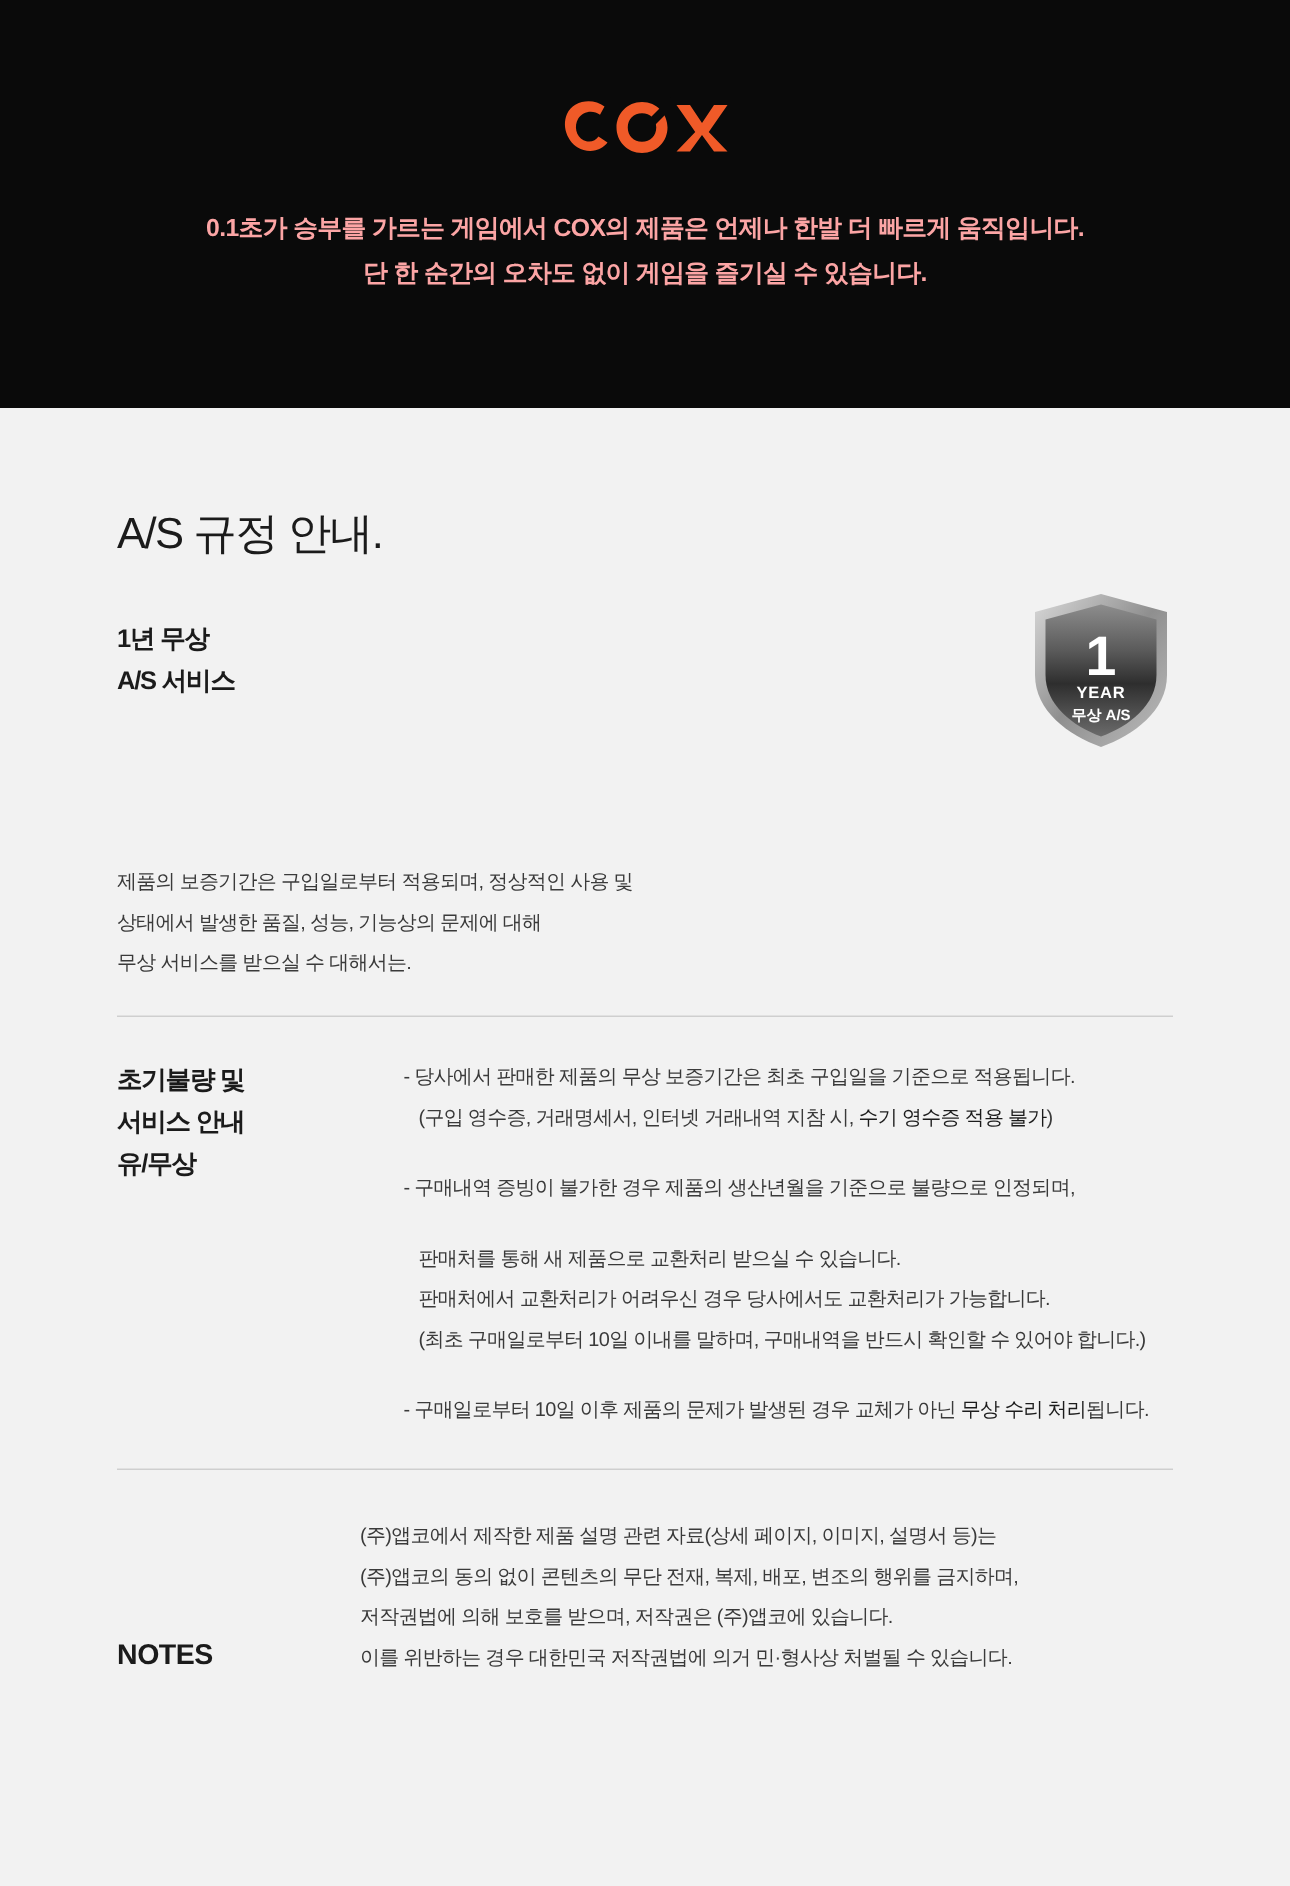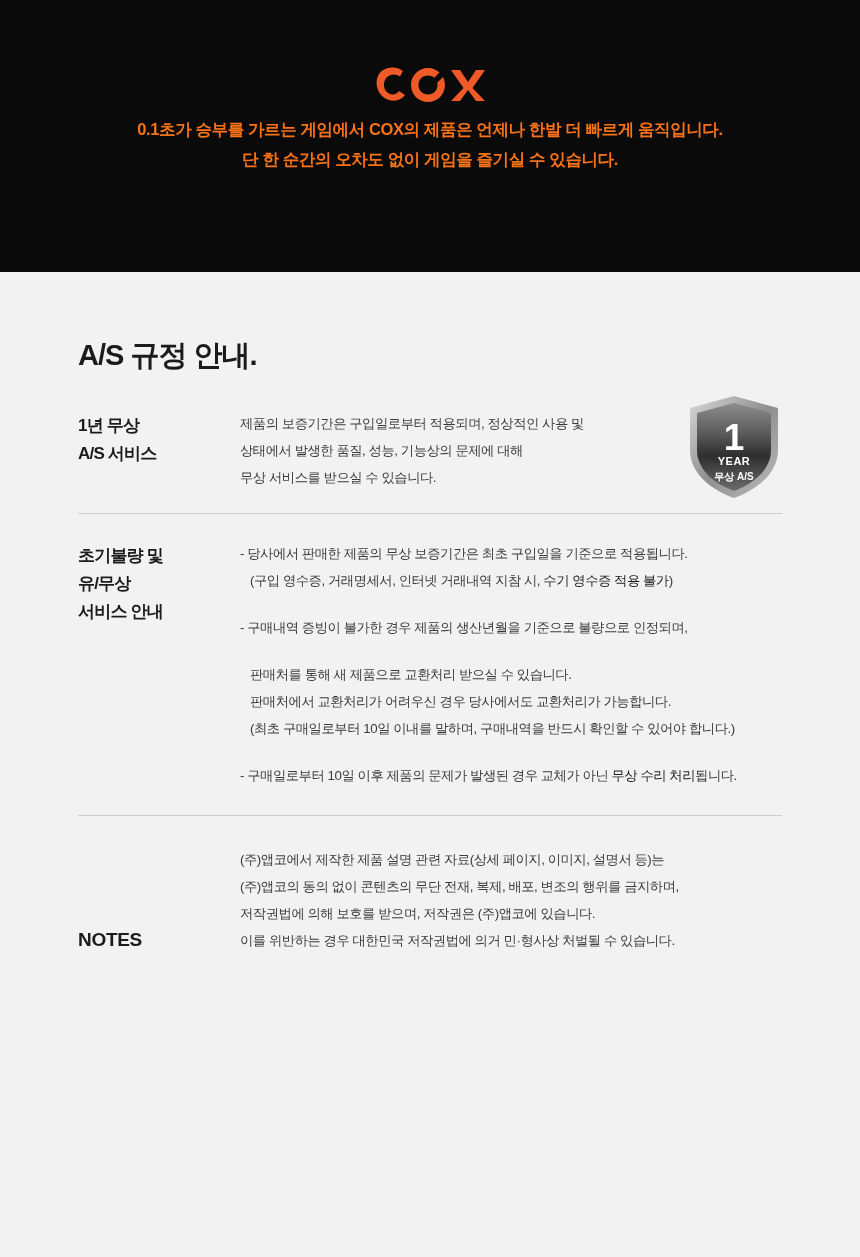"0.1초가 승부를 가르는 게임에서 COX의" .hero-lines { color: #f97316 -> #fca5a5; margin-top: none -> 22px }
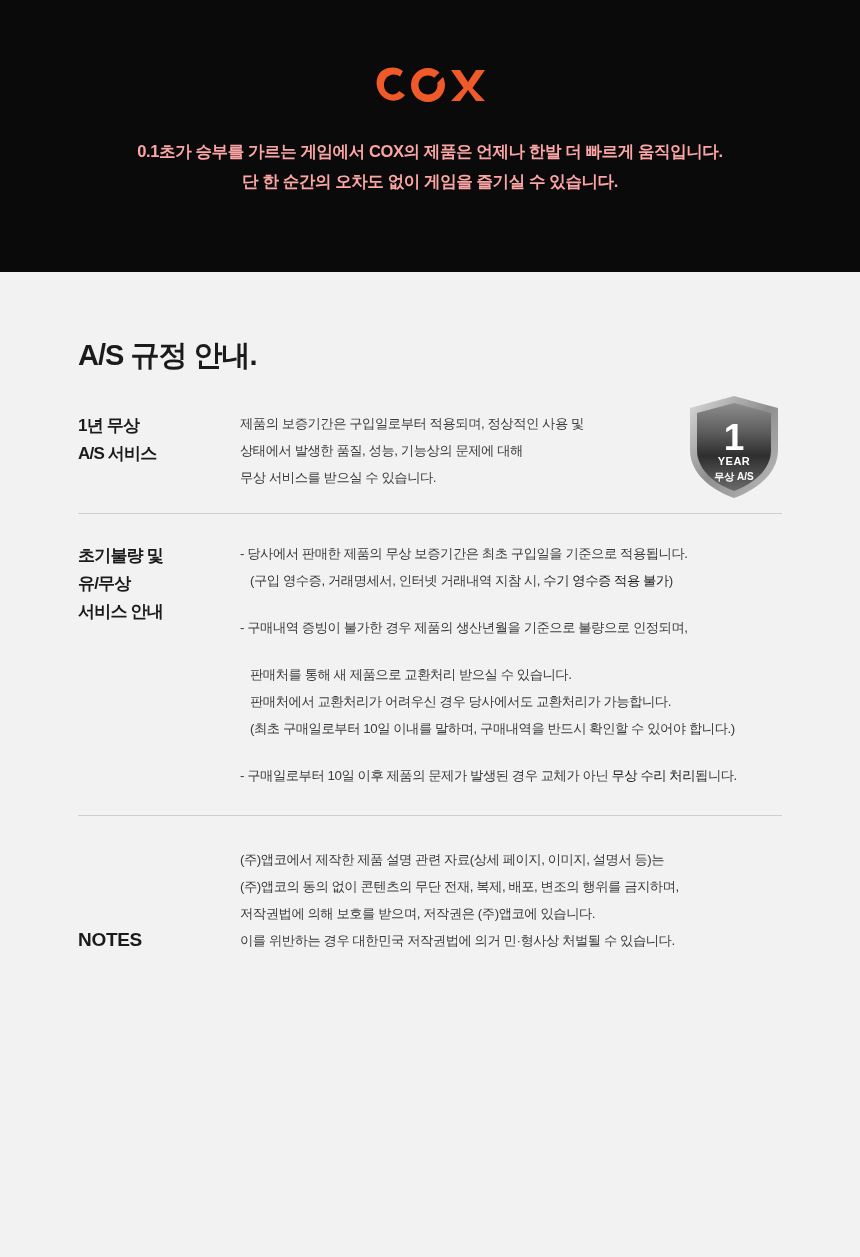"A/S 규정 안내." .page-title { font-weight: bold -> normal }
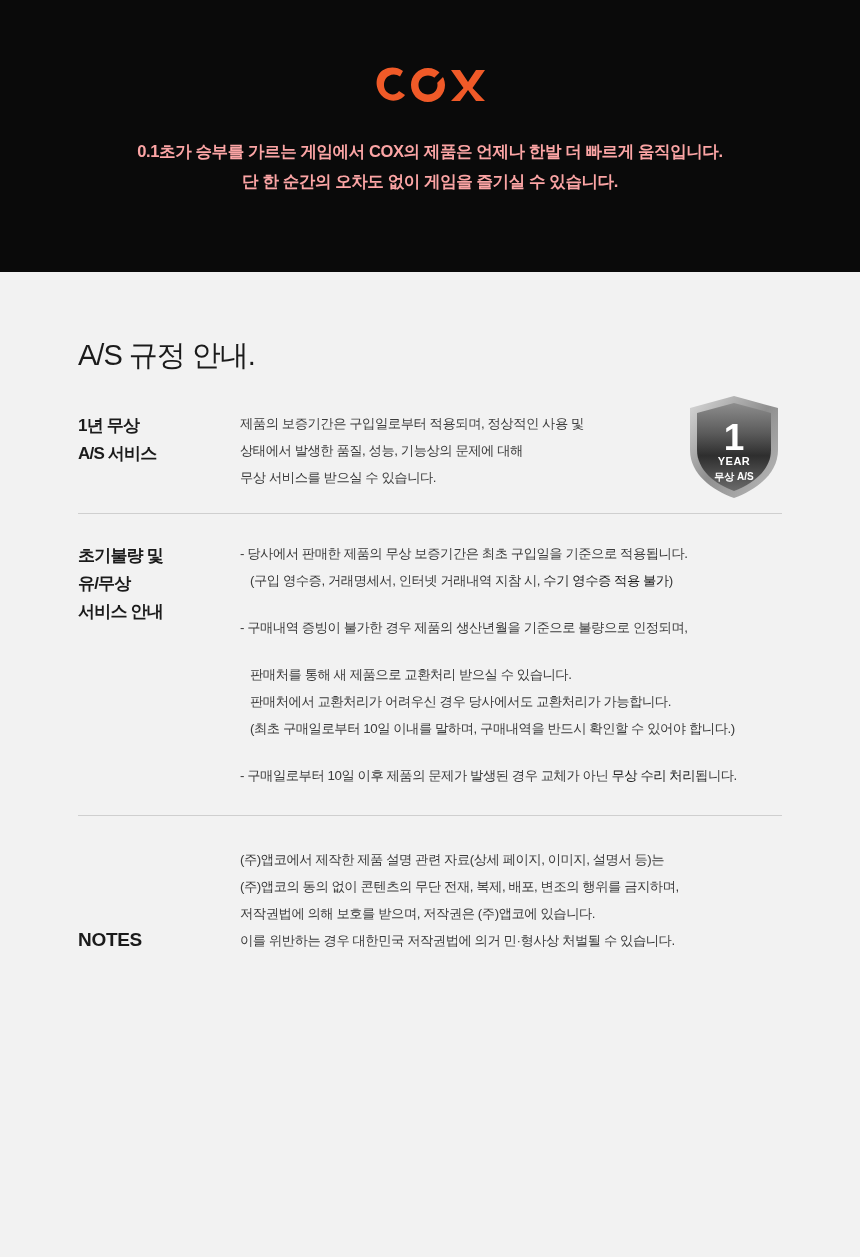"1년 무상" .sec-warranty { flex-direction: none -> column }
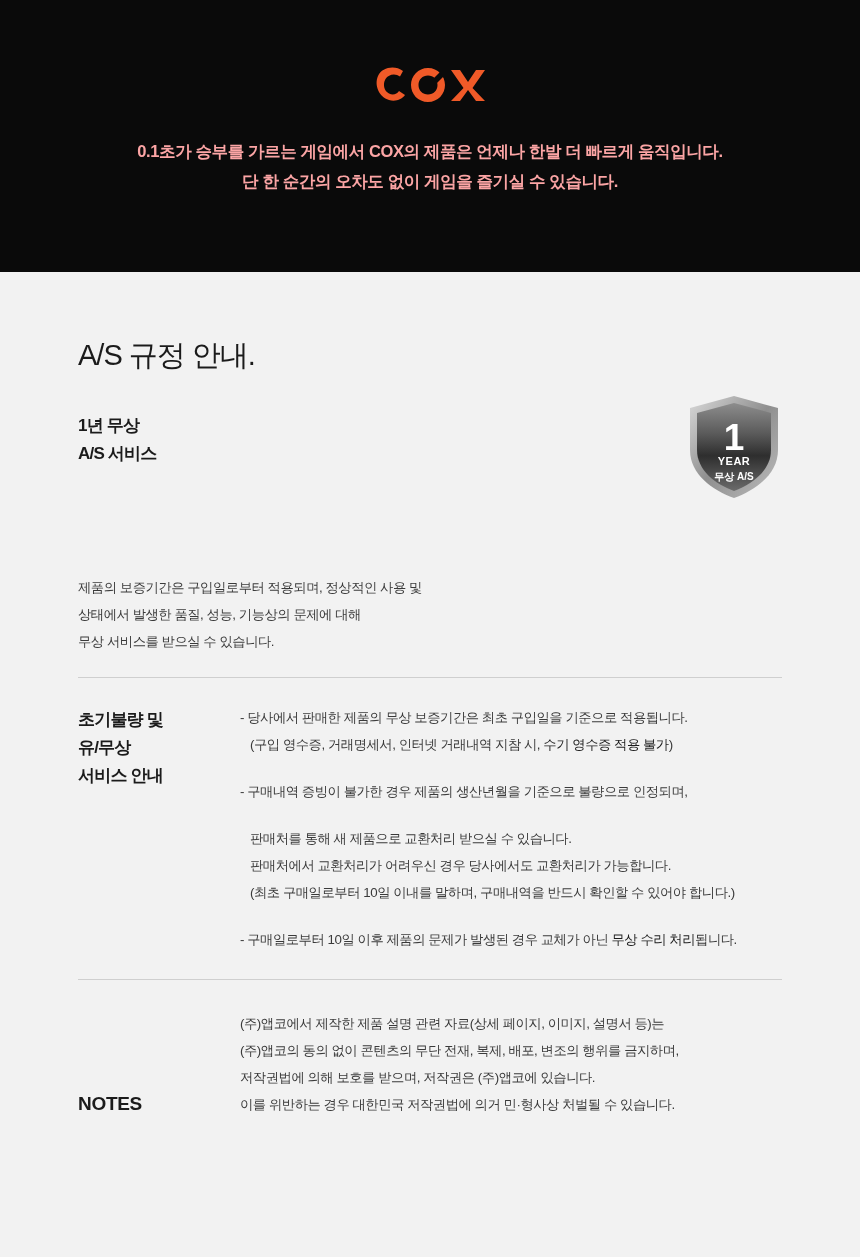"무상 서비스를 받으실 수 있습니다." p { text: 있습니다 -> 대해서는 }
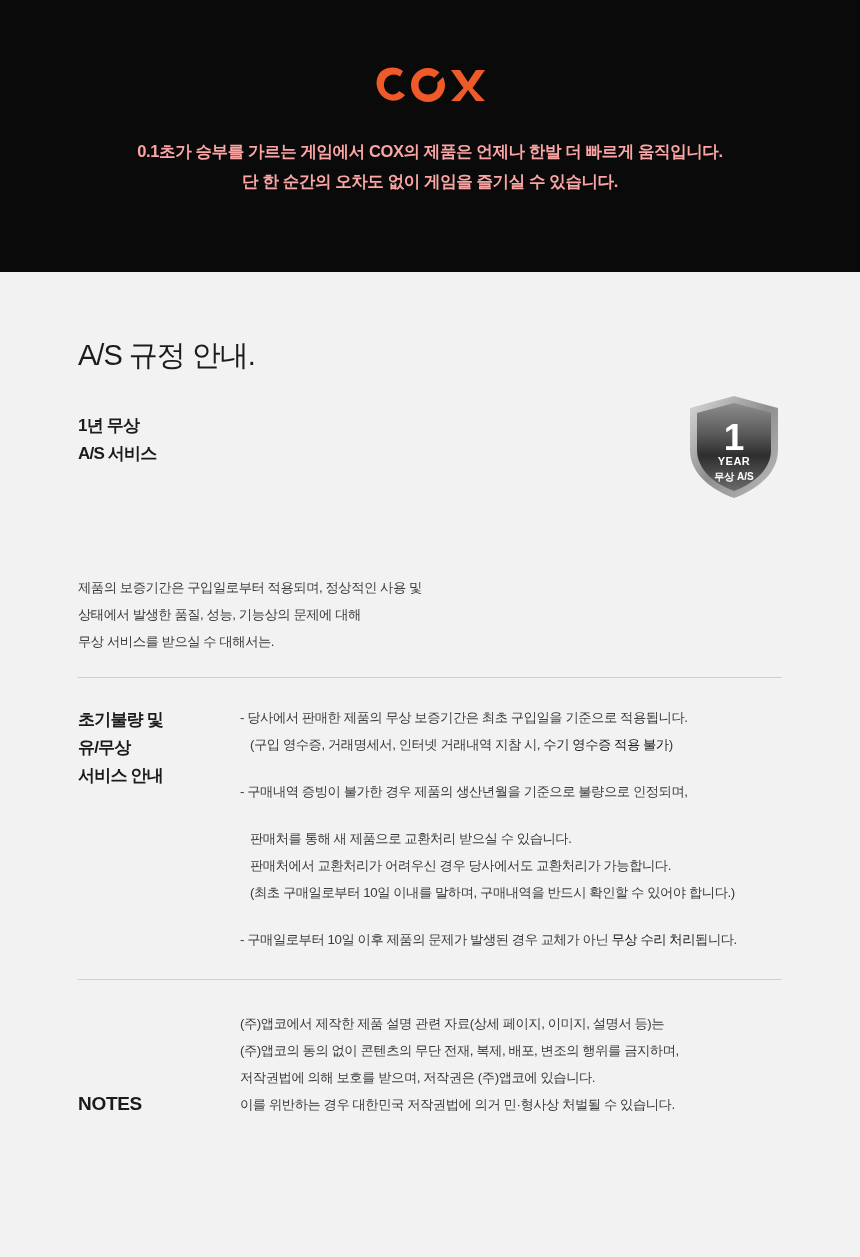"- 당사에서 판매한 제품의 무상" .sec-body .blk { margin-left: none -> 29px }
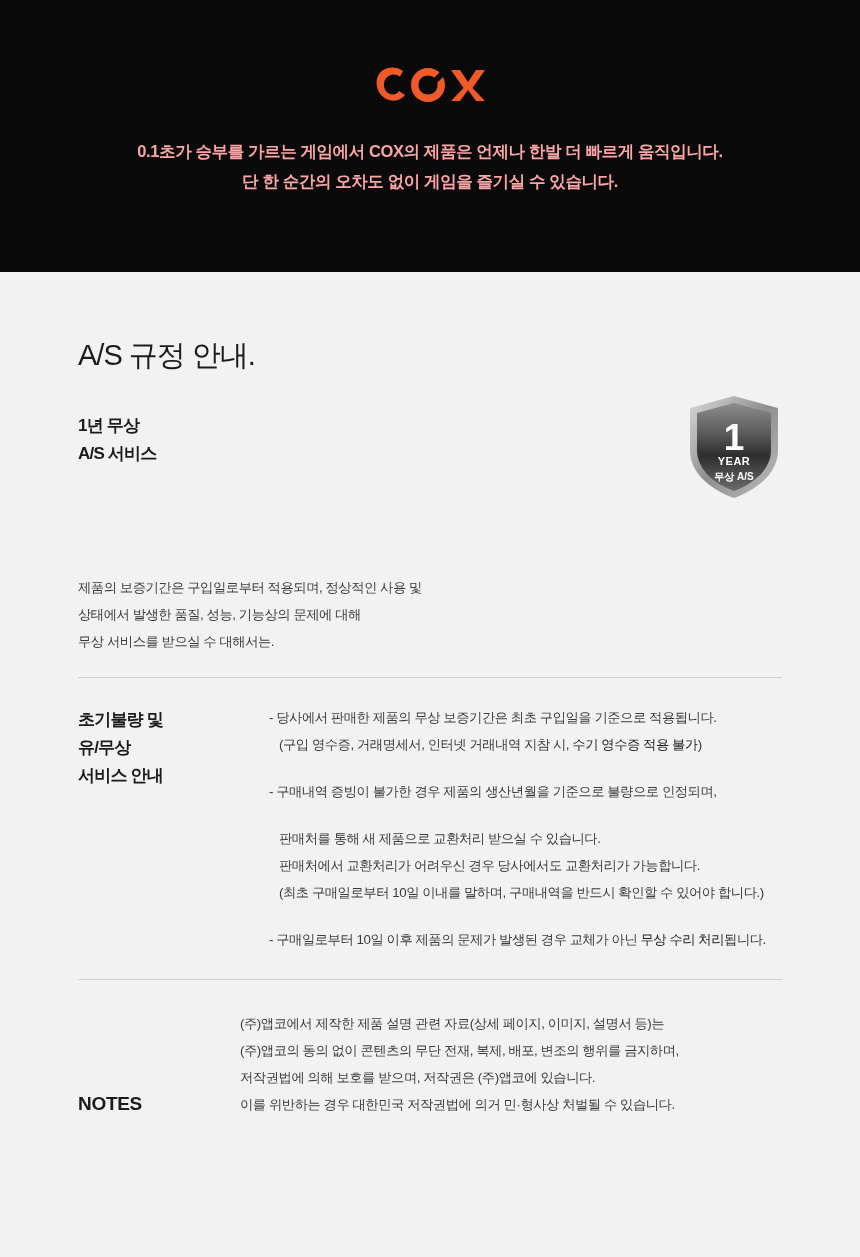"유/무상" span.l { order: before "서비스 안내" -> after "서비스 안내" }
